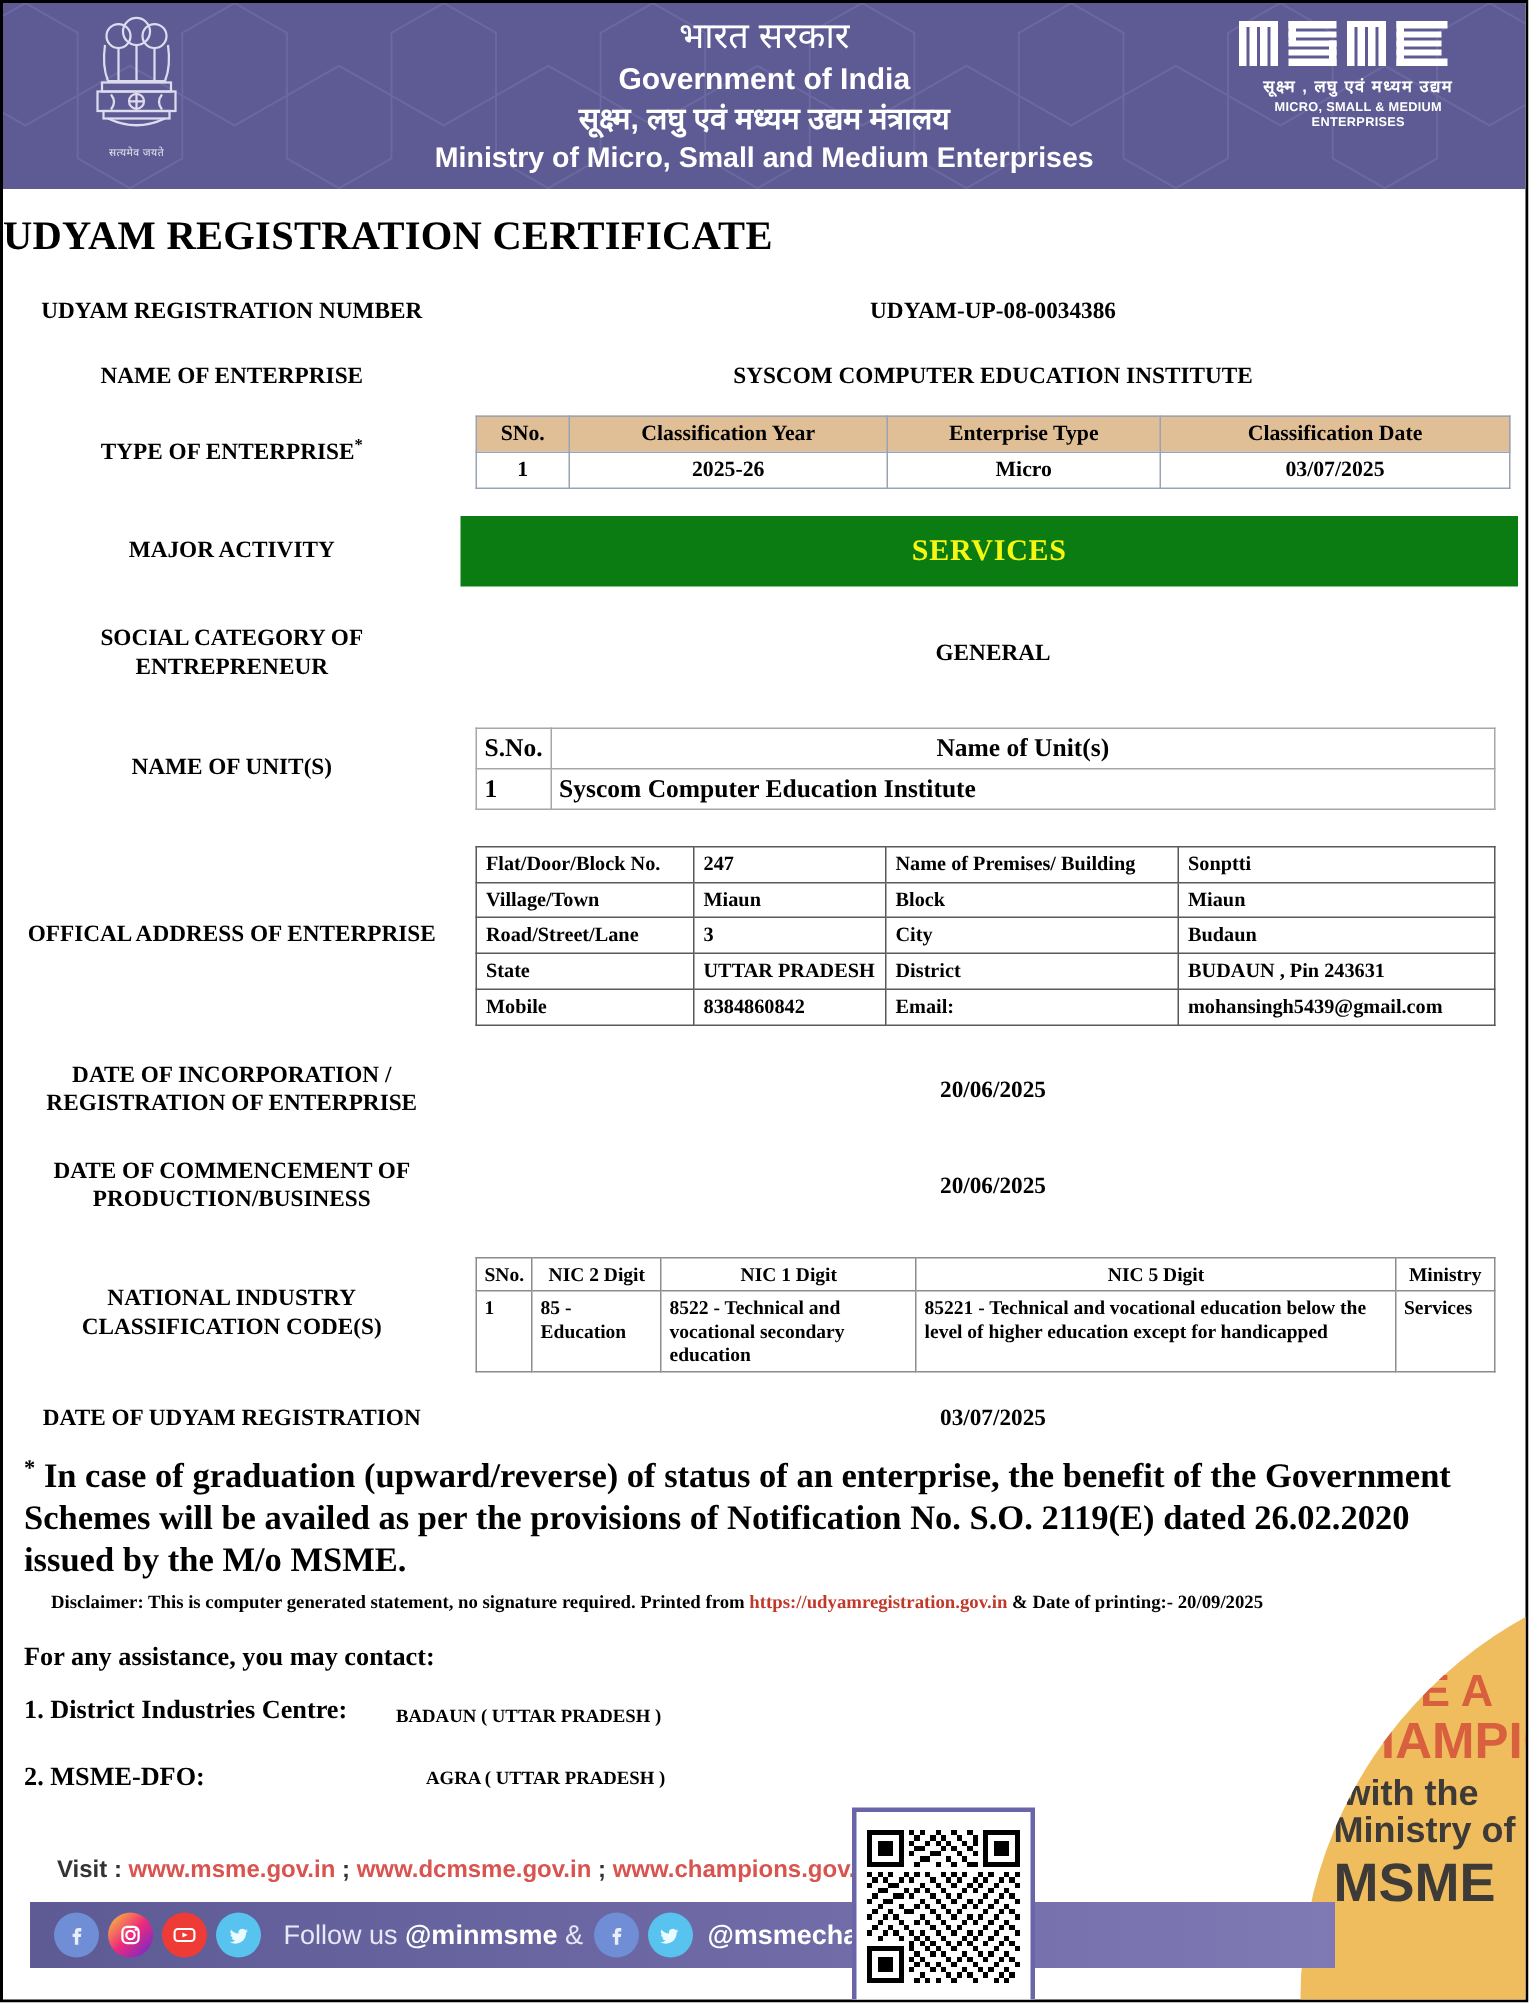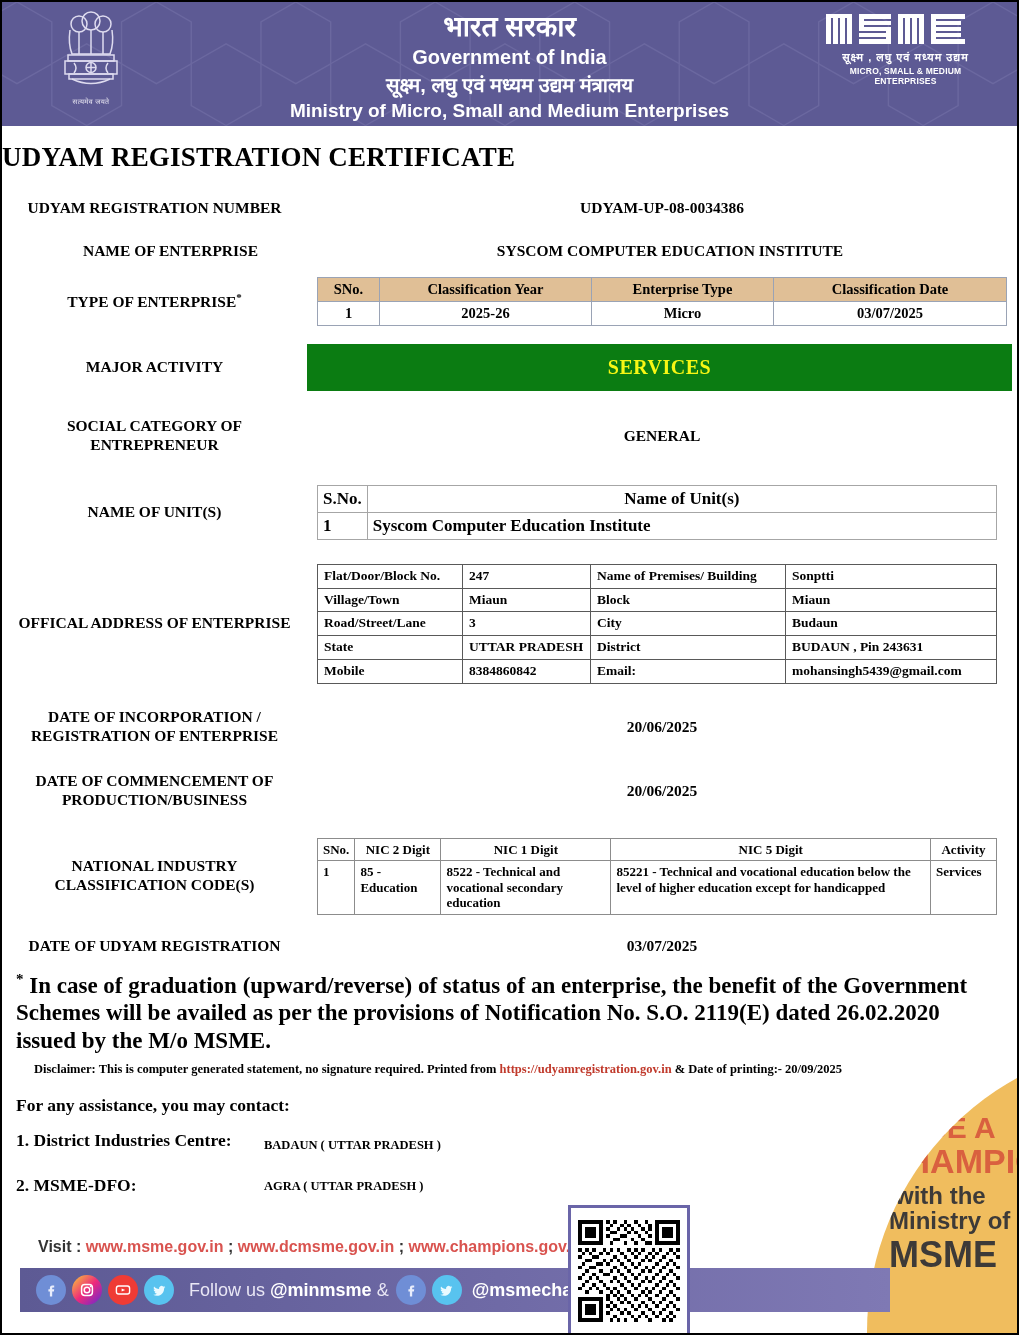"भारत सरकार" .hc-hindi1 { font-size: 28px -> 24px; font-weight: 700 -> 400 }
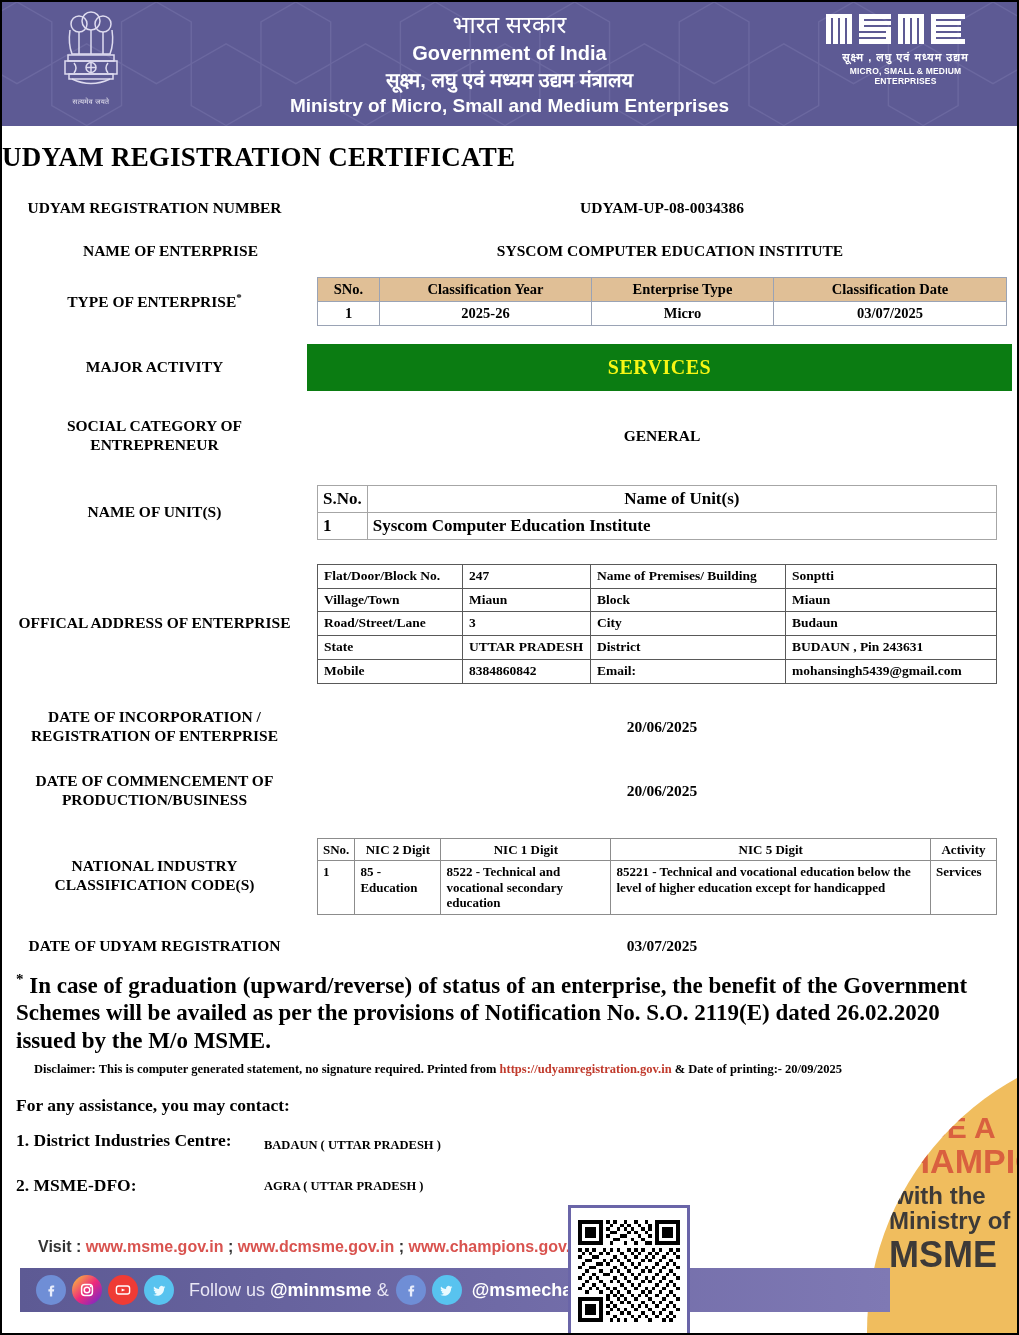"NAME OF ENTERPRISE" .r-name { padding-left: 16px -> none }
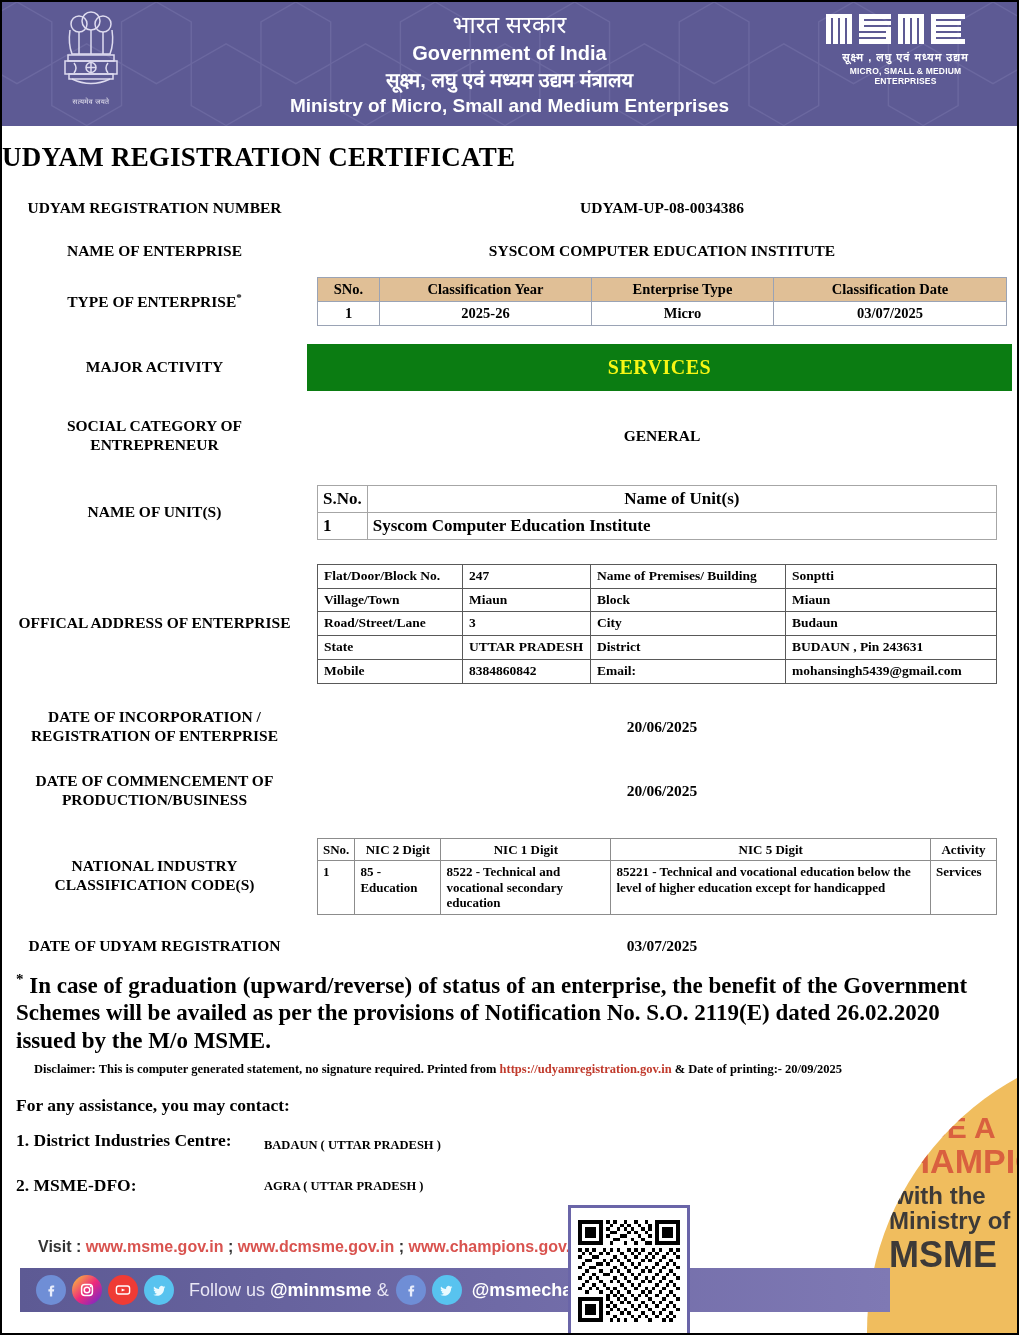"Activity" th.n-act { text: Activity -> Ministry }
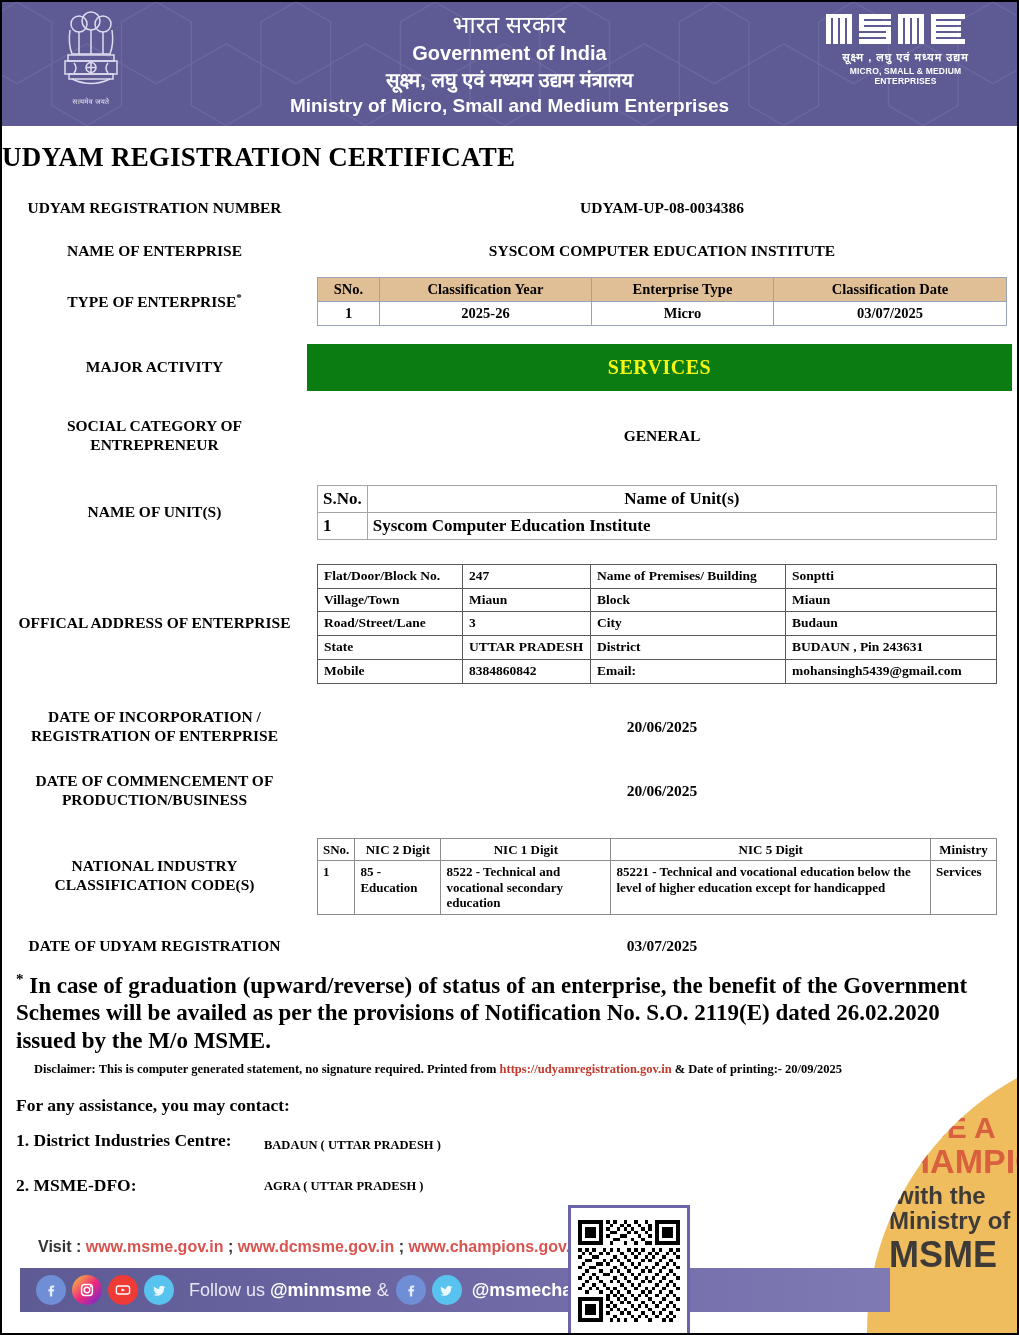"2. MSME-DFO:" .contact-row.second { gap: none -> 20px }
